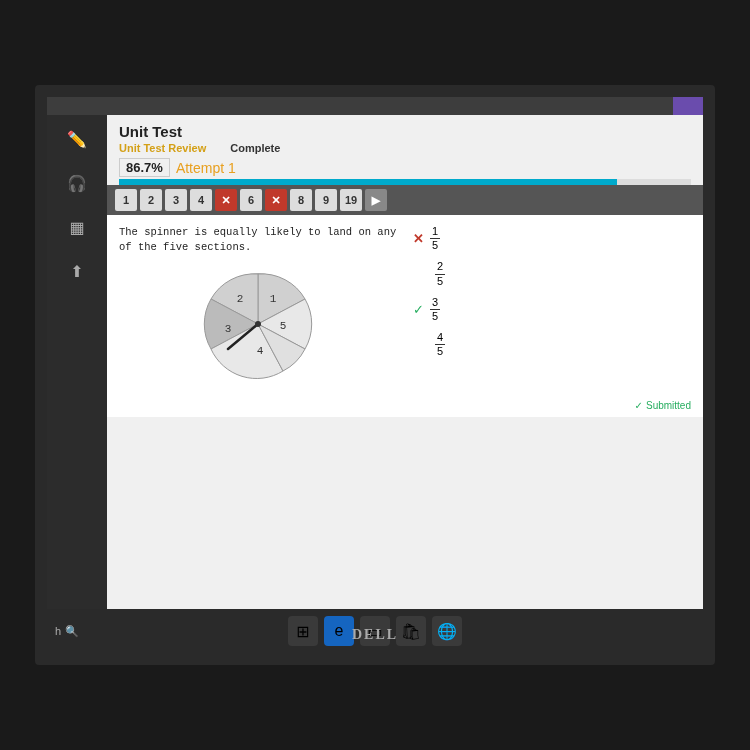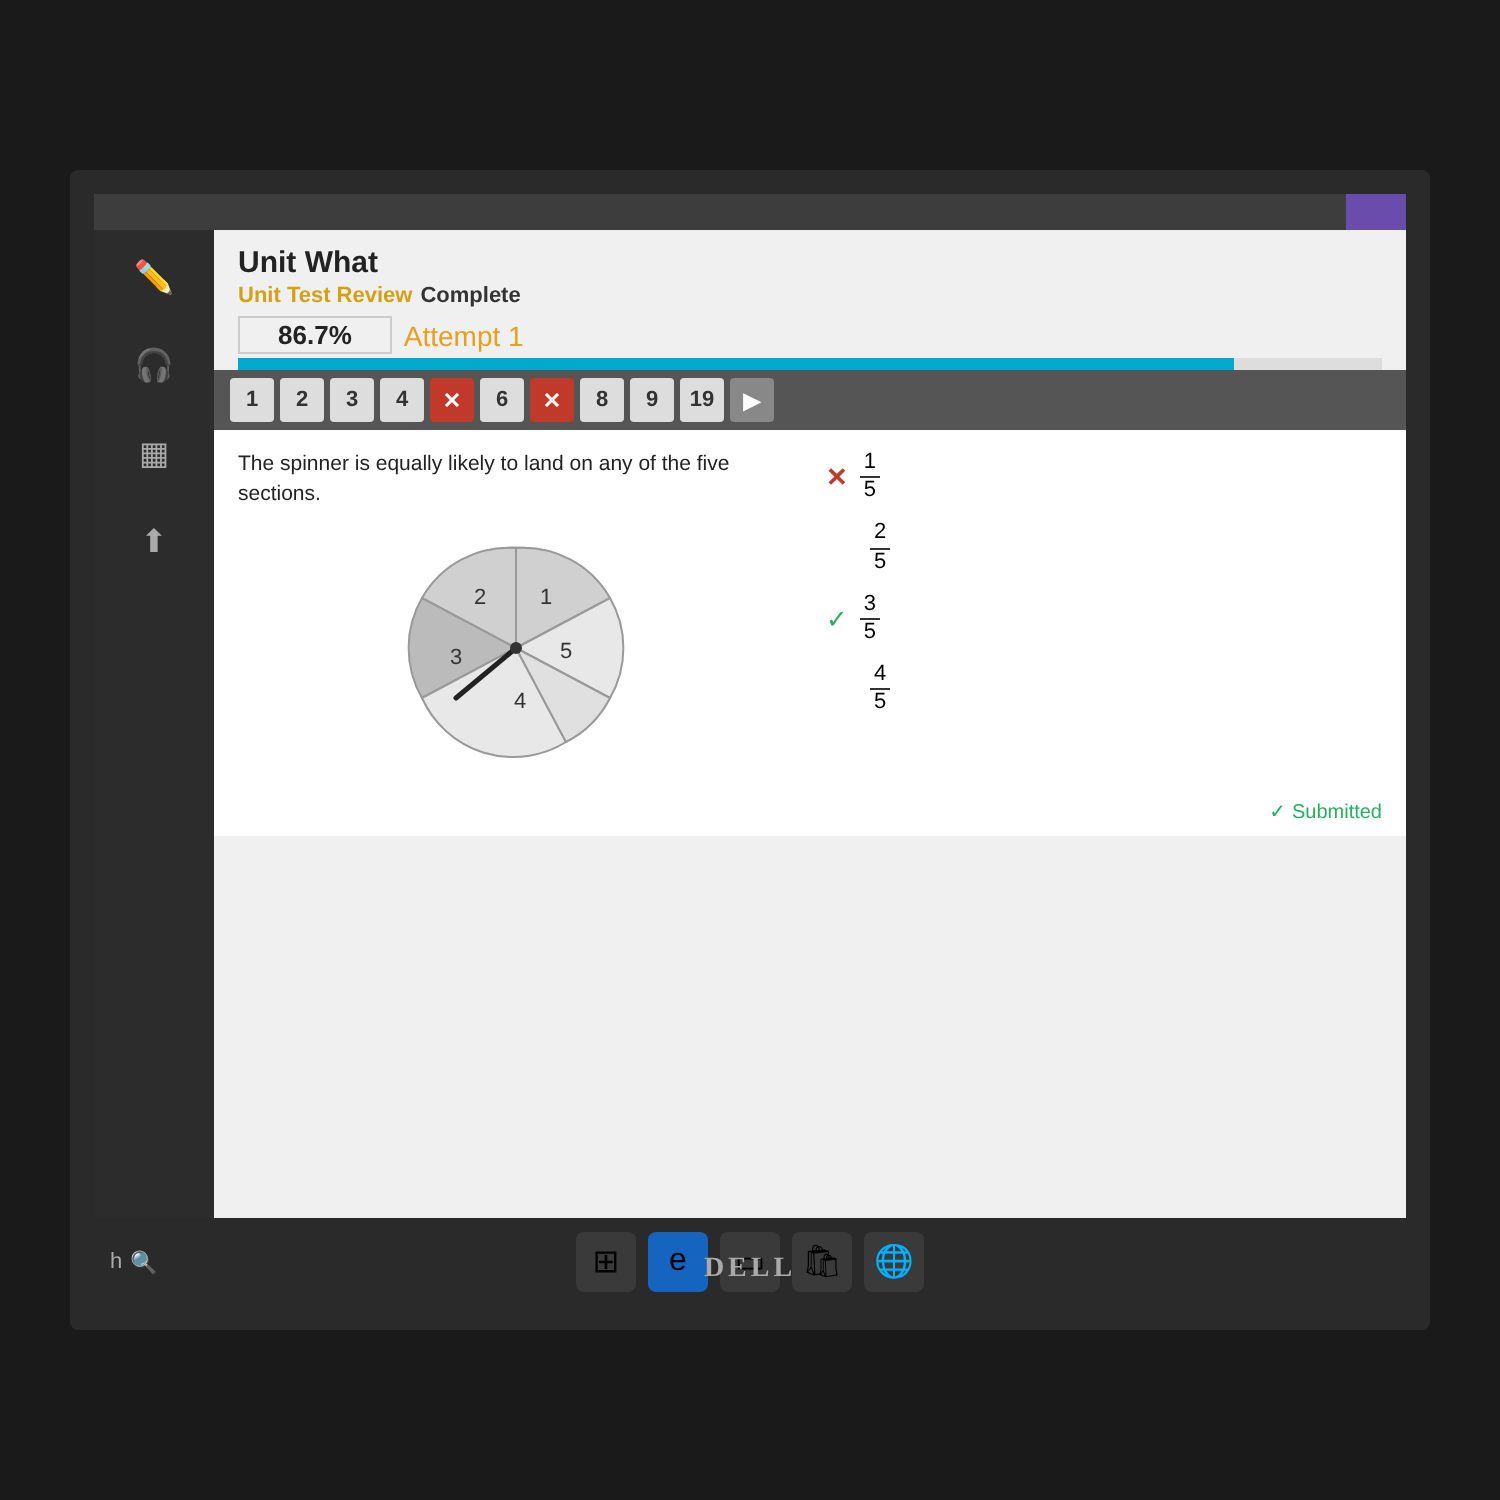"Unit What" div.unit-test-title { text: What -> Test }
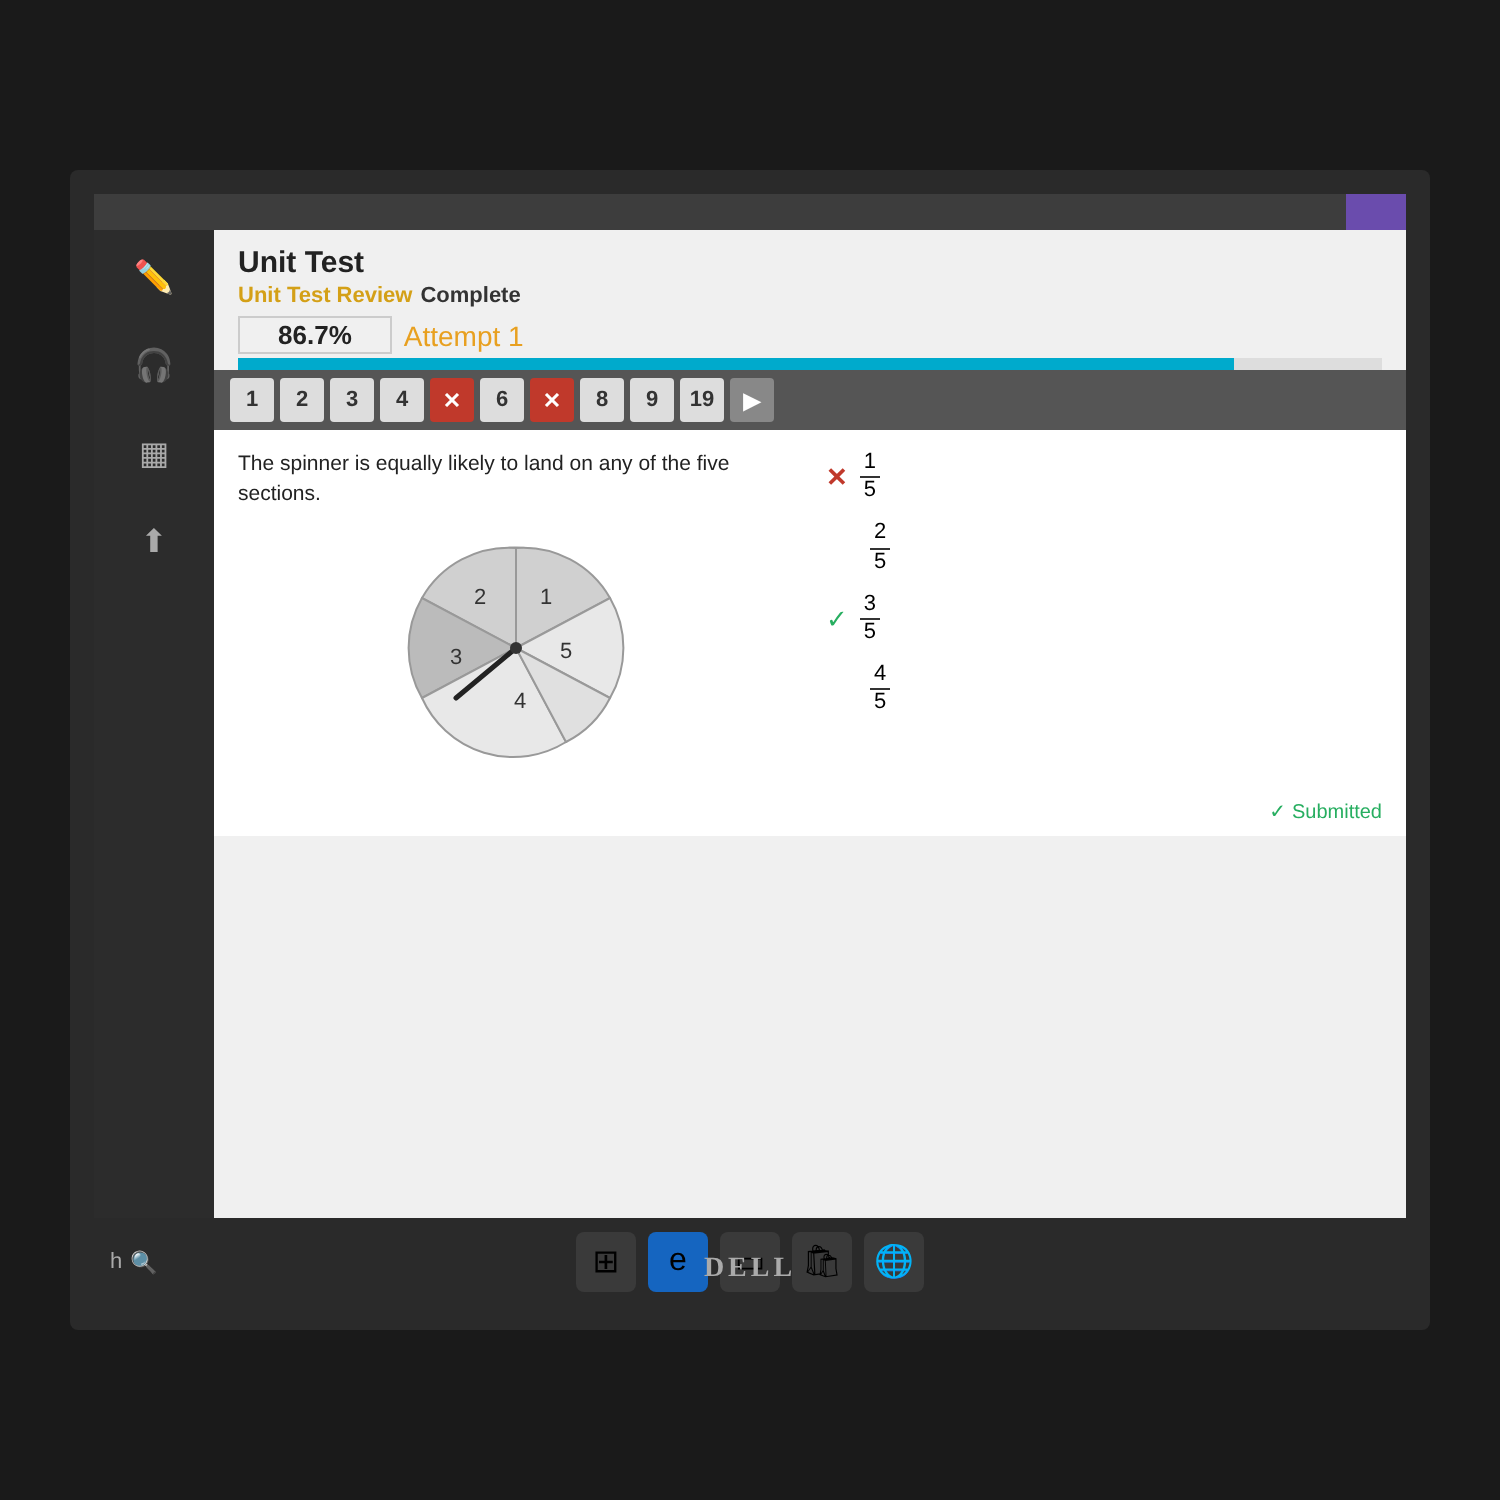"Unit Test Review" .subtitle-row { gap: 4px -> 24px }
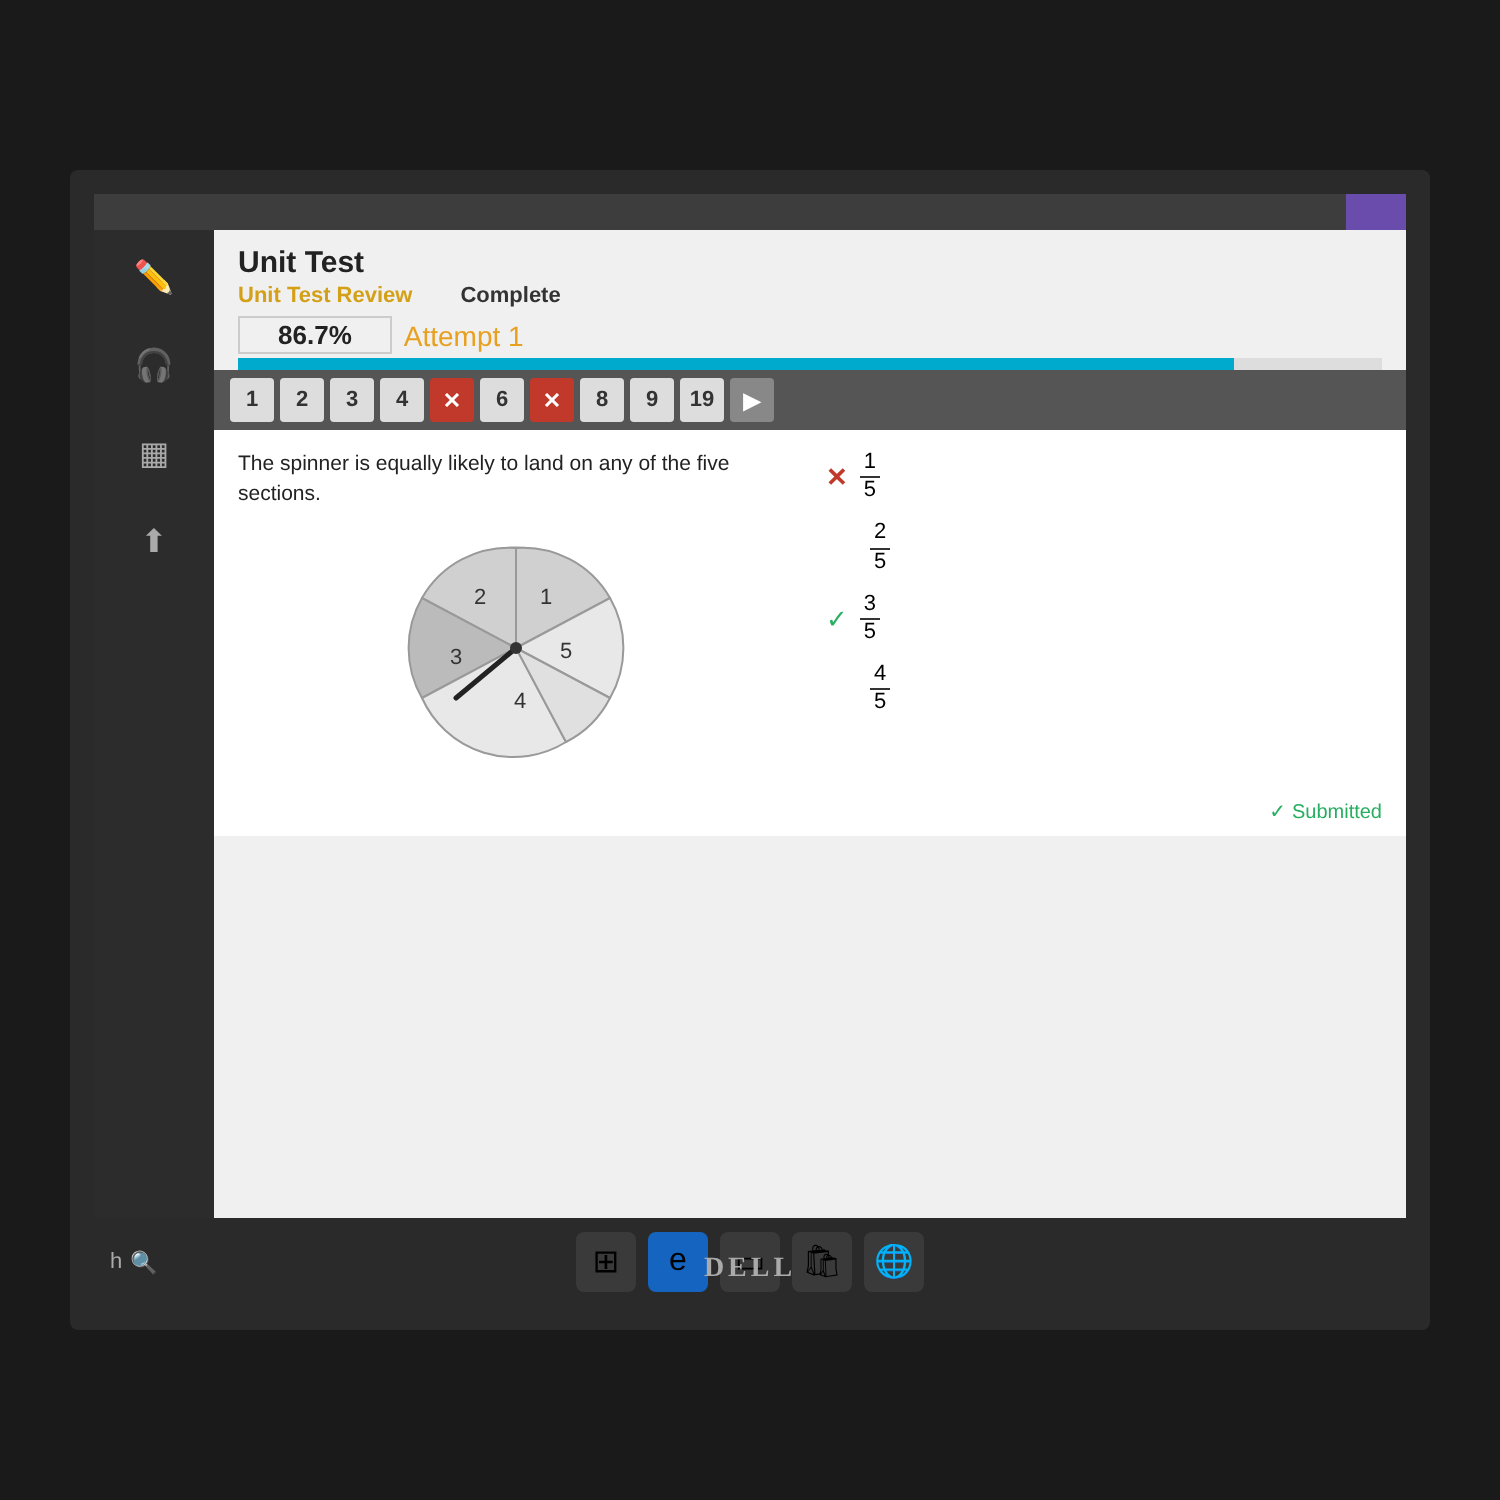"86.7%" .score-badge { padding: 1px 19px -> 1px 6px }
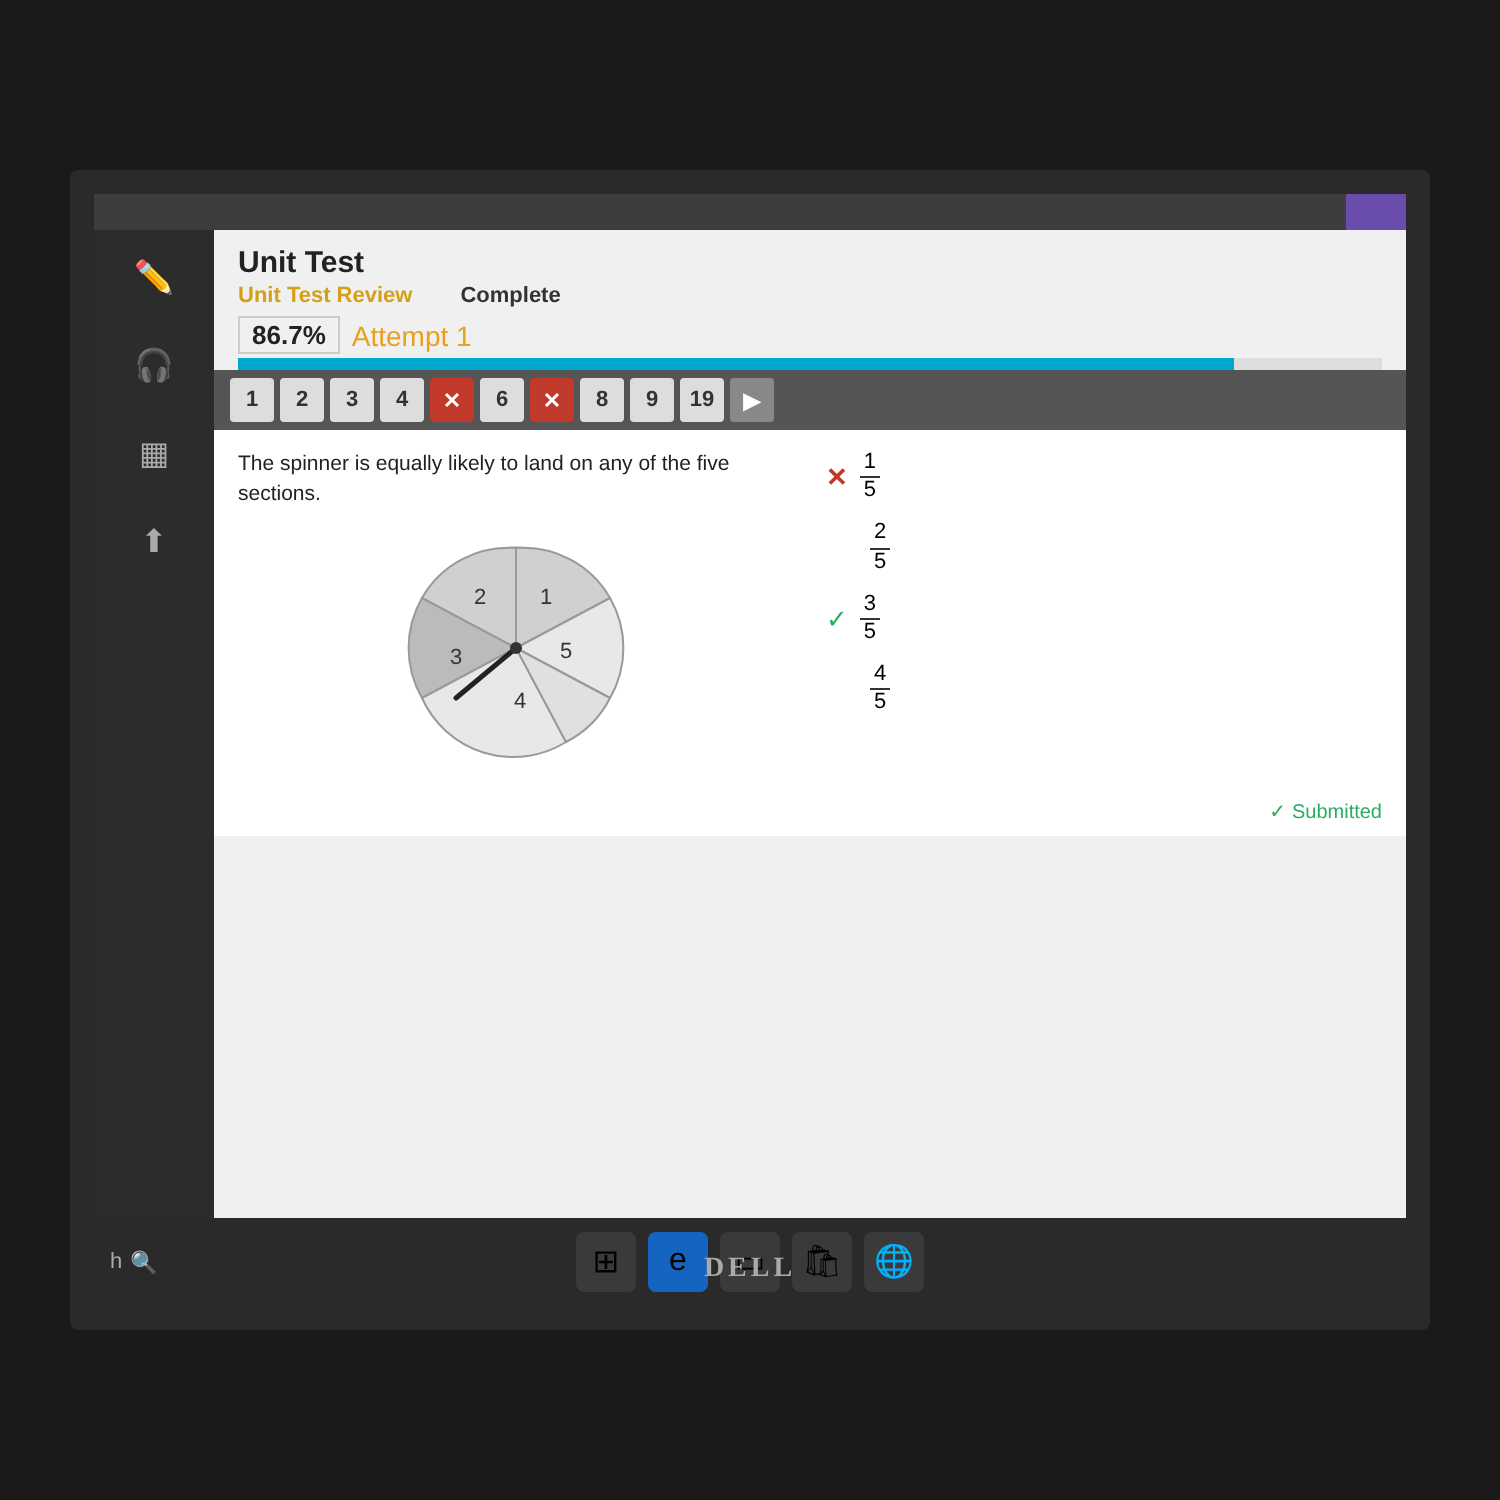"The spinner is equally likely" .question-left { font-family: none -> Liberation Mono, monospace }
